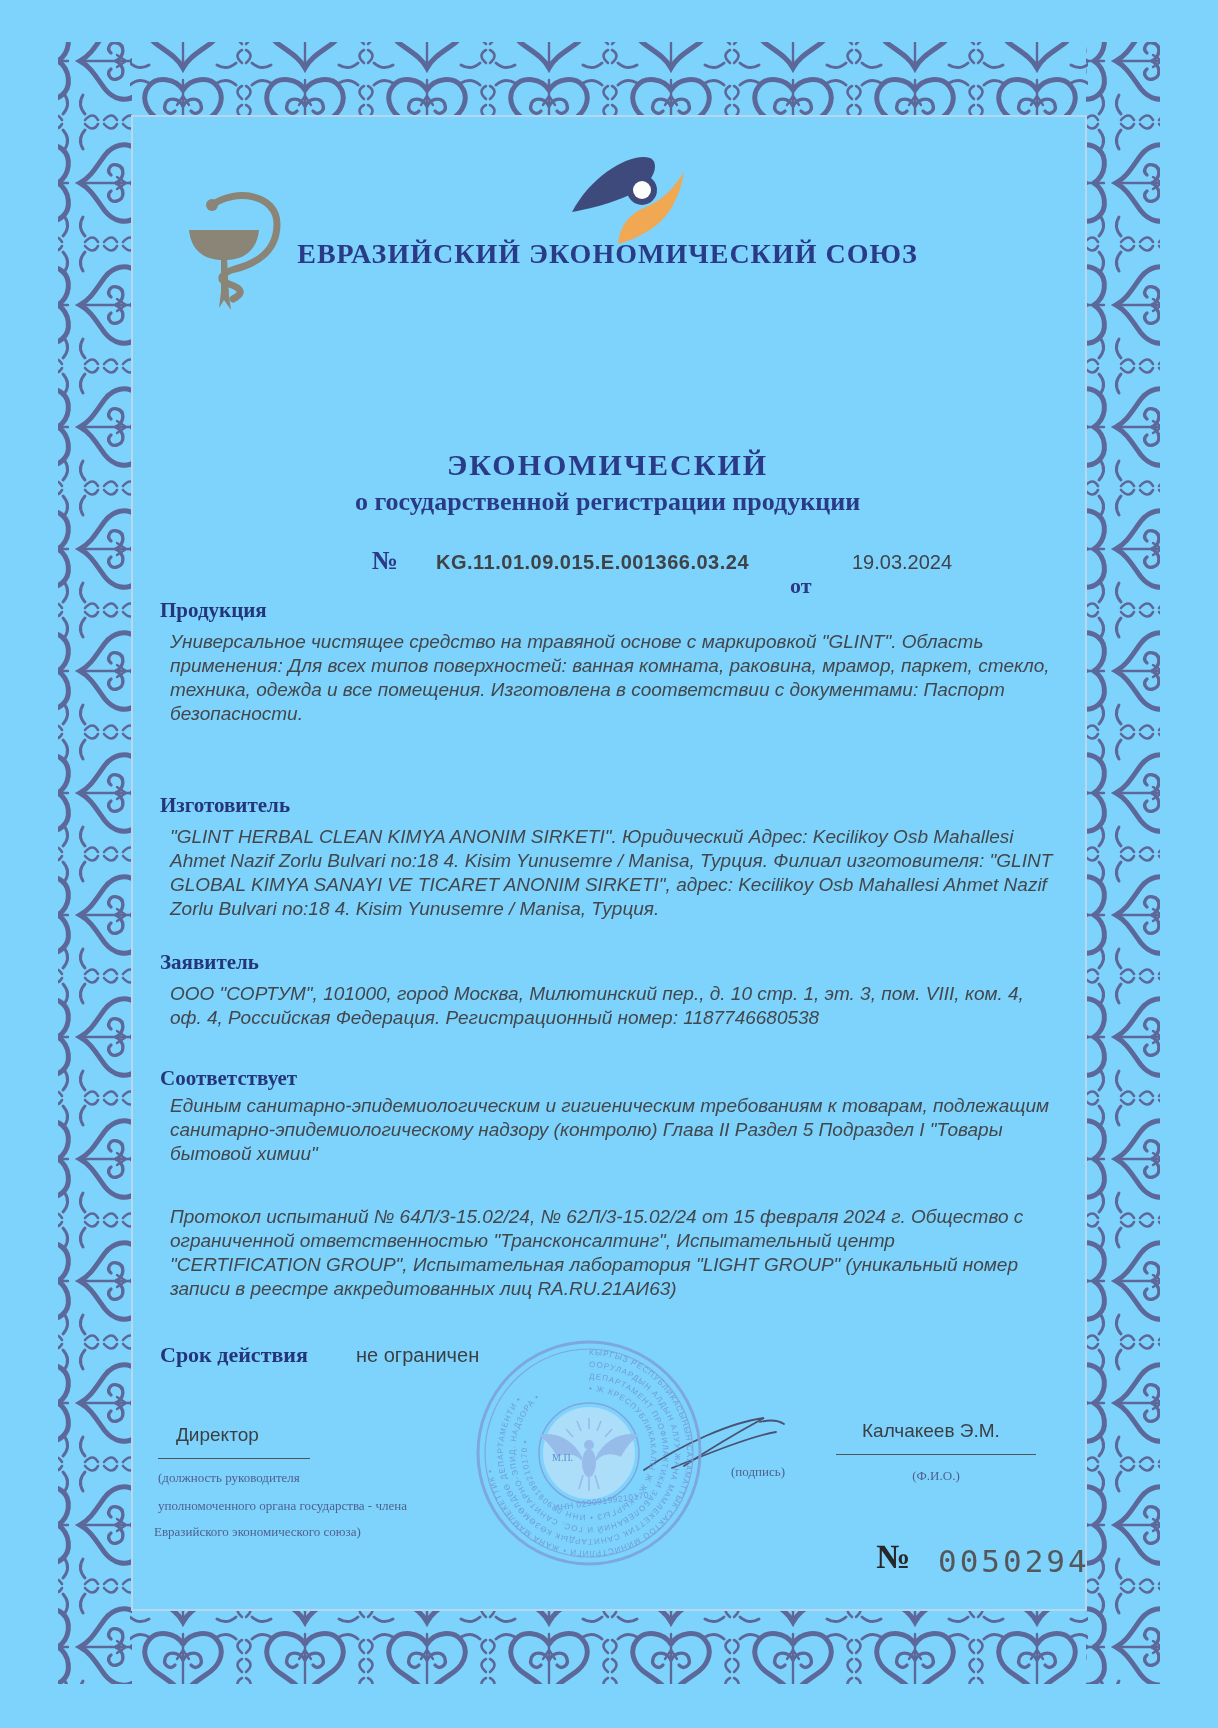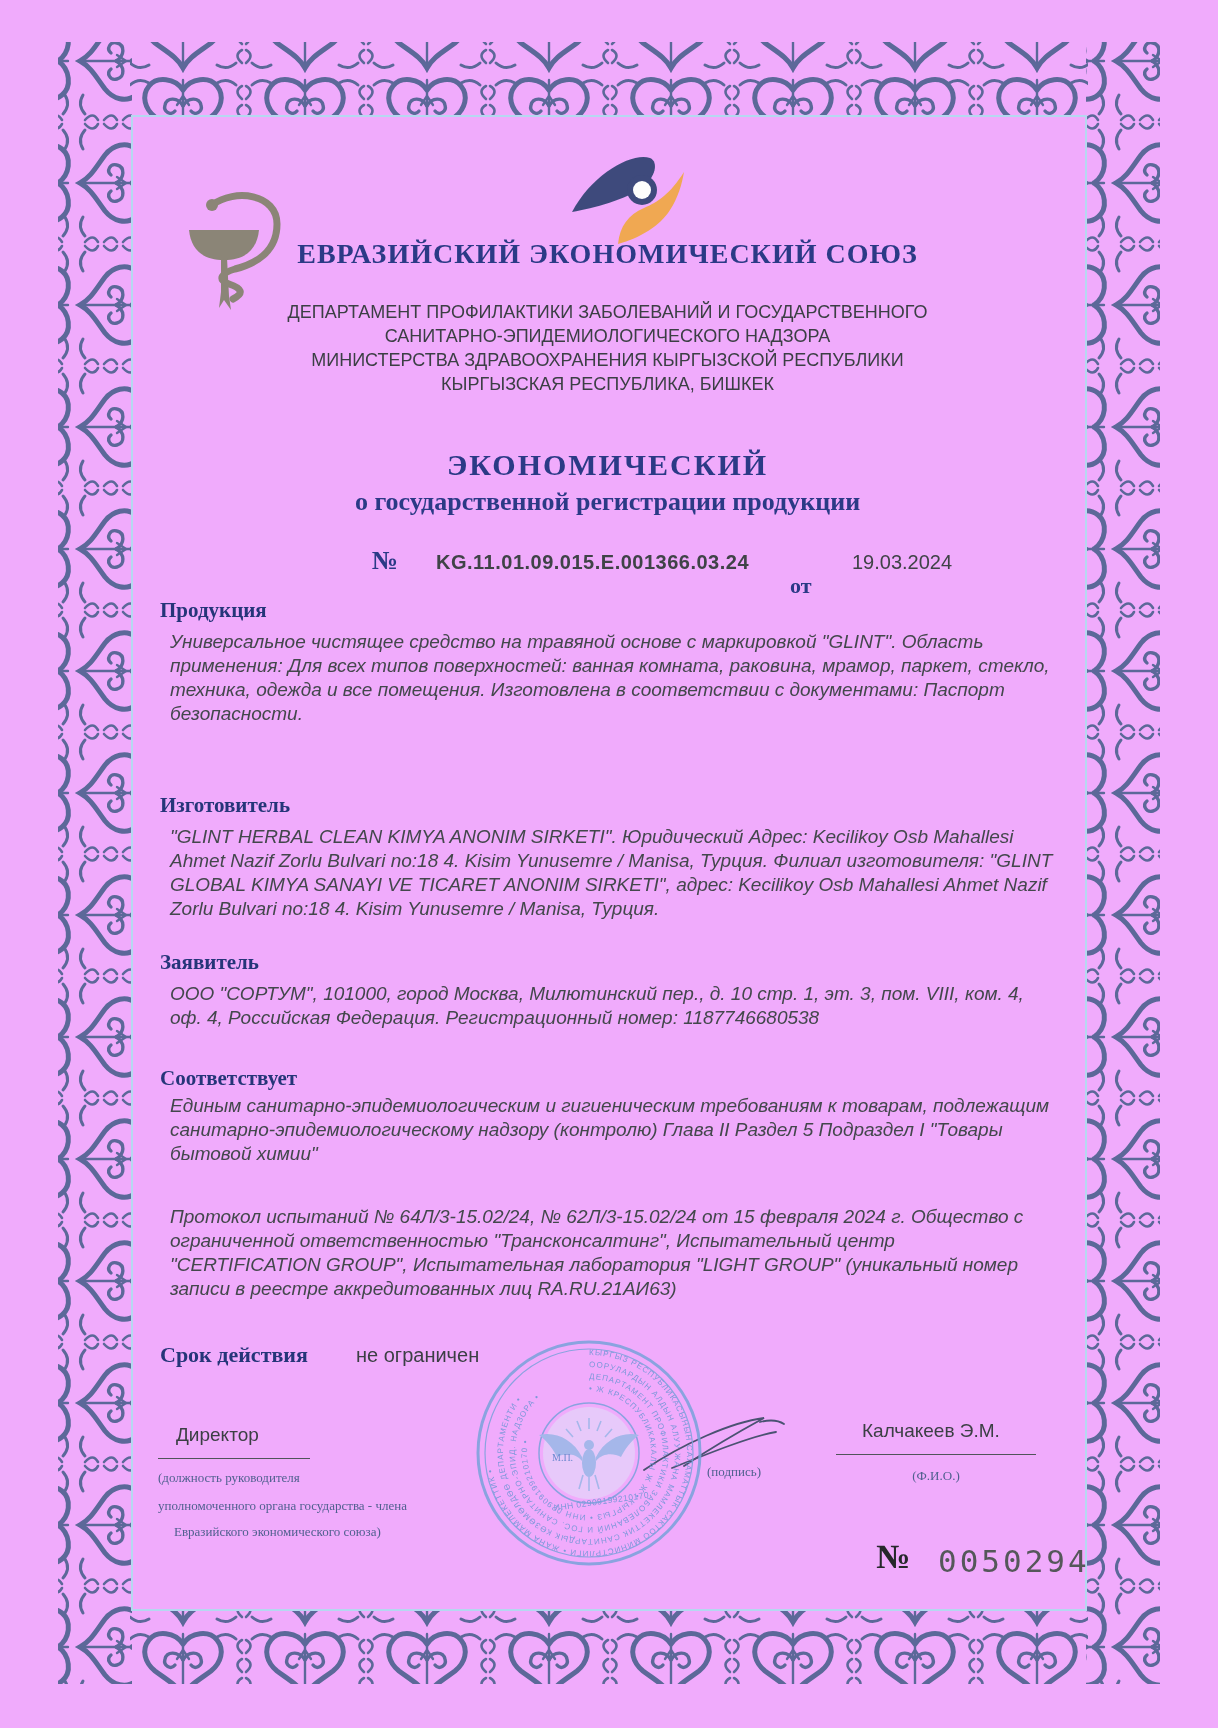"ЕВРАЗИЙСКИЙ ЭКОНОМИЧЕСКИЙ СОЮЗ" .page { background: #f0abfc -> #7dd3fc }
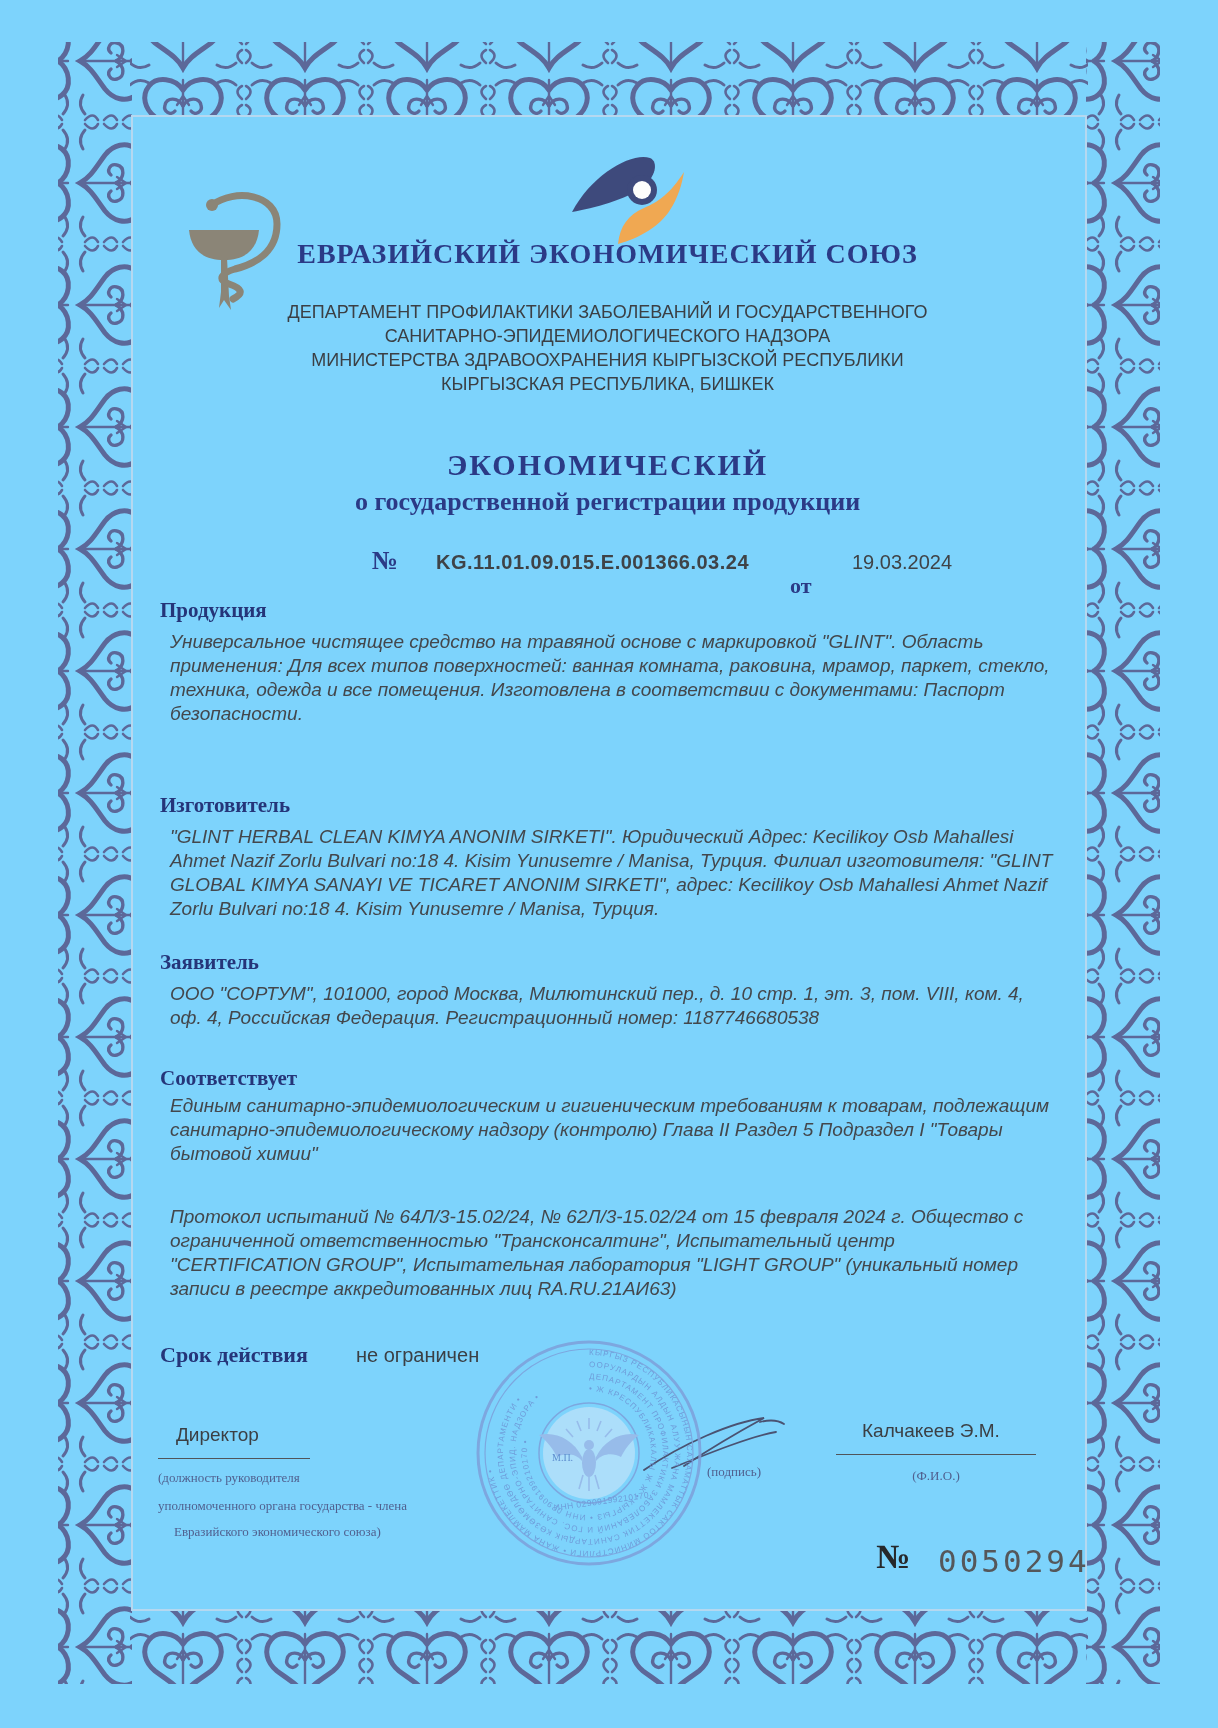"ДЕПАРТАМЕНТ ПРОФИЛАКТИКИ ЗАБОЛЕВАНИЙ И" div.abs { html: <div> <div>ДЕПАРТАМЕНТ ПРОФИЛАКТИКИ ЗАБОЛЕВАНИЙ И ГОСУДАРСТВЕННОГО</div> <div>САНИТАРНО-ЭПИДЕМИОЛОГИЧЕСКОГО НАДЗОРА</div> <div>МИНИСТЕРСТВА ЗДРАВООХРАНЕНИЯ КЫРГЫЗСКОЙ РЕСПУБЛИКИ</div> <div>КЫРГЫЗСКАЯ РЕСПУБЛИКА, БИШКЕК</div> </div> -> none }
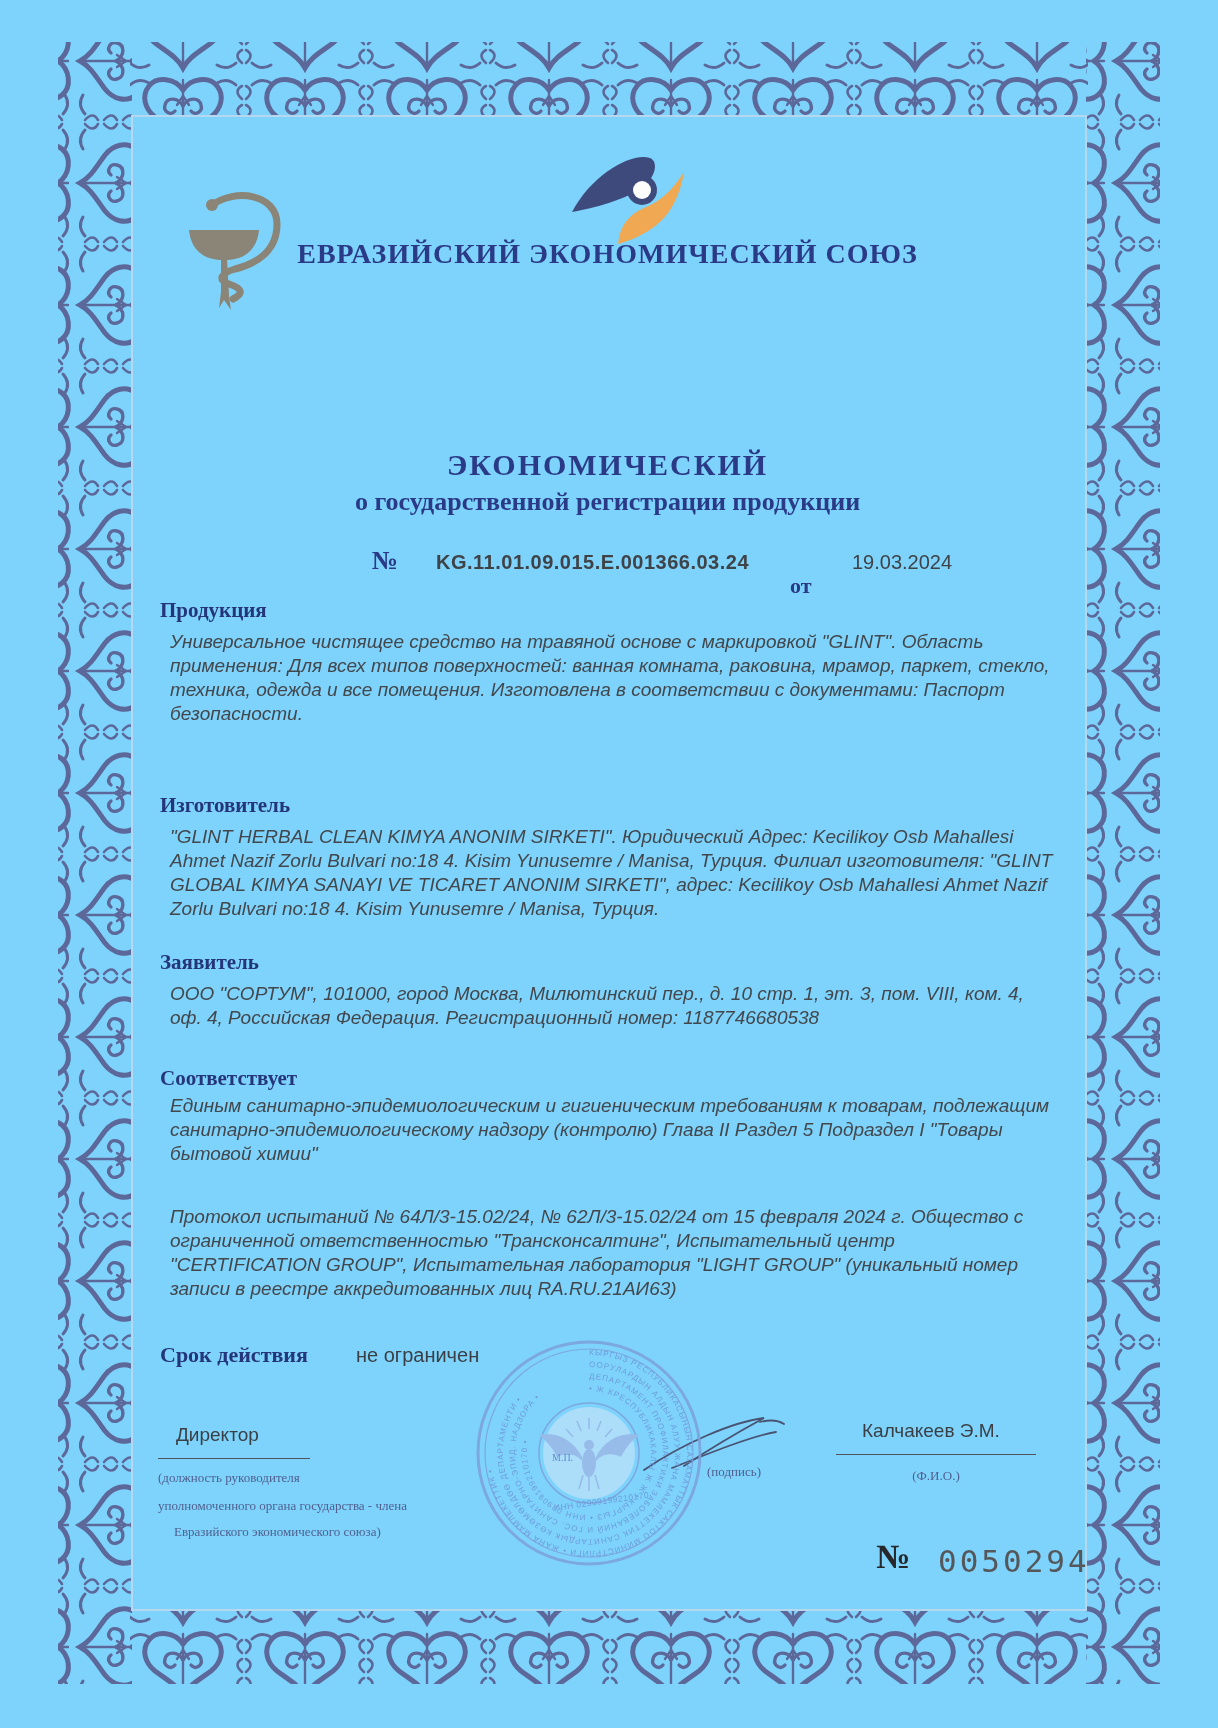"(подпись)" div.abs { left: 660px -> 684px }
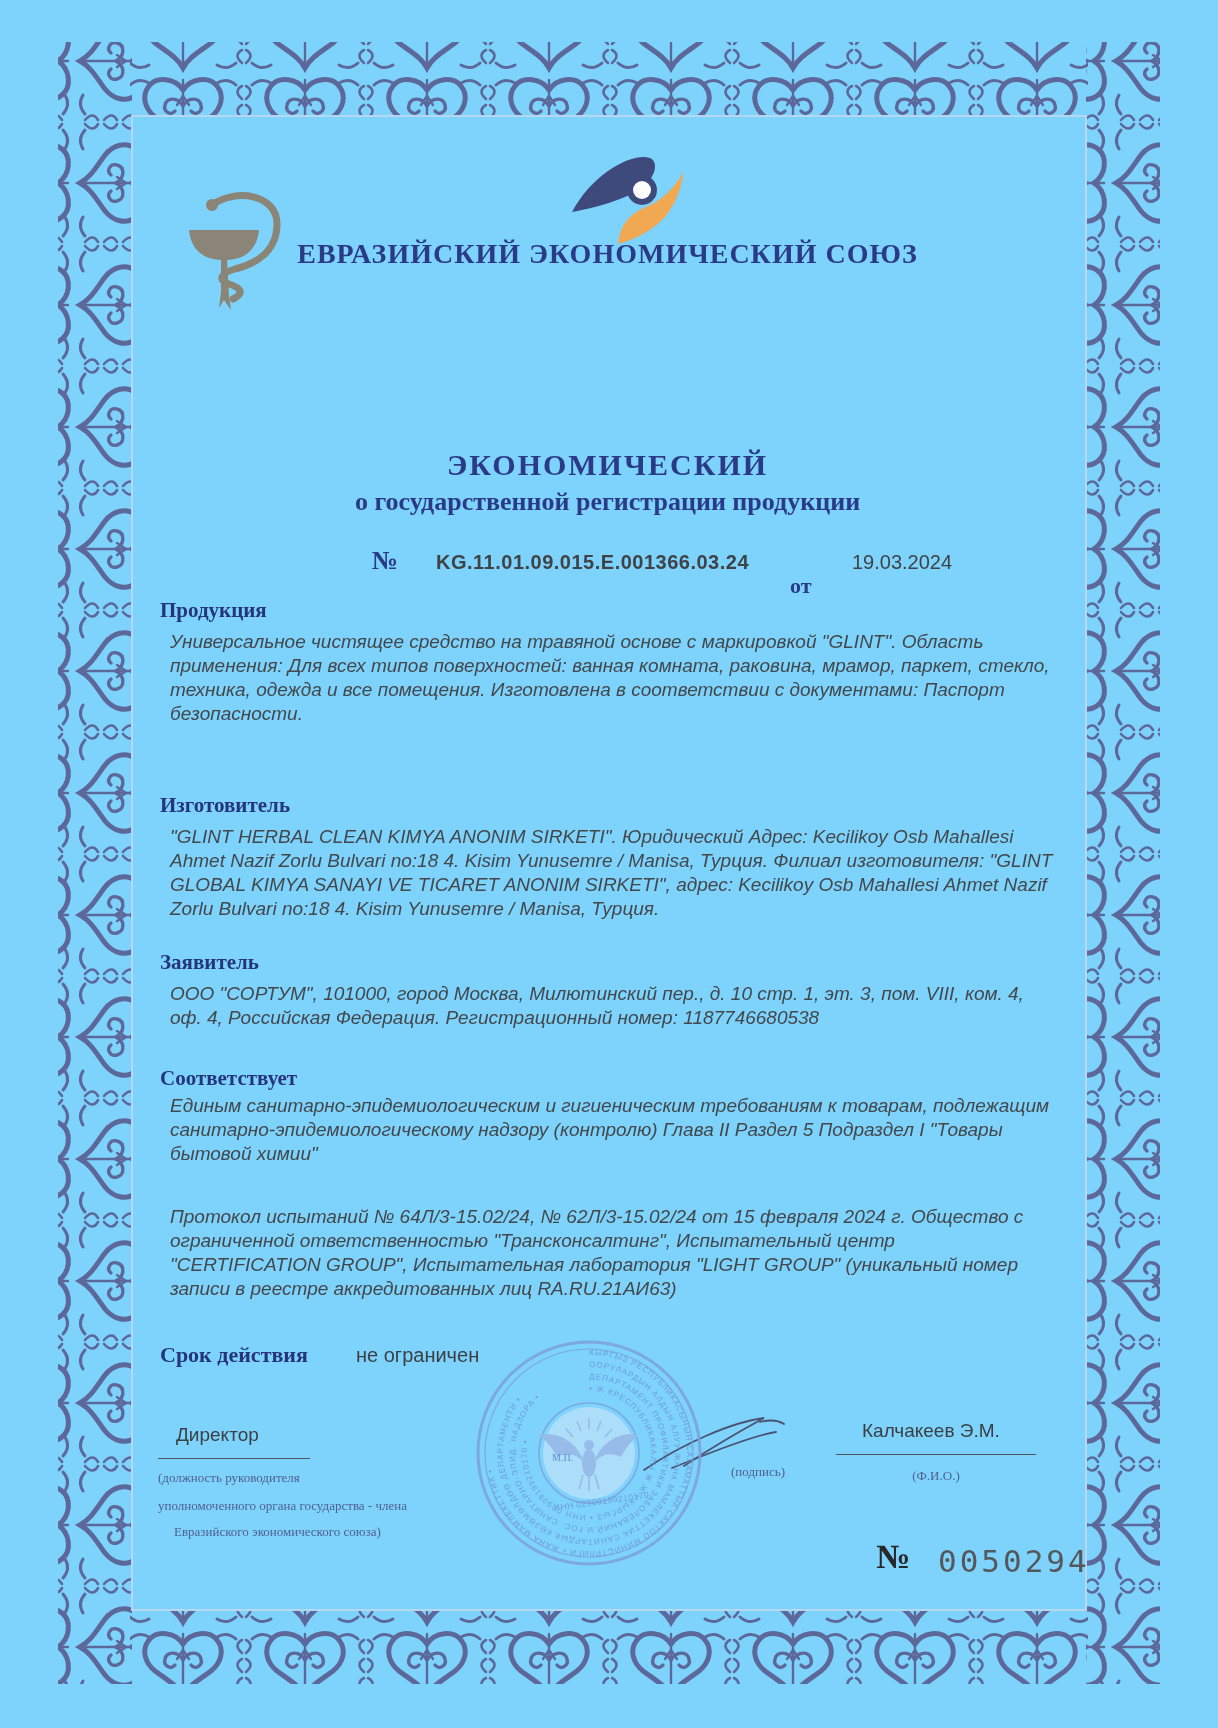"Евразийского экономического союза)" div.abs { left: 174px -> 154px }
